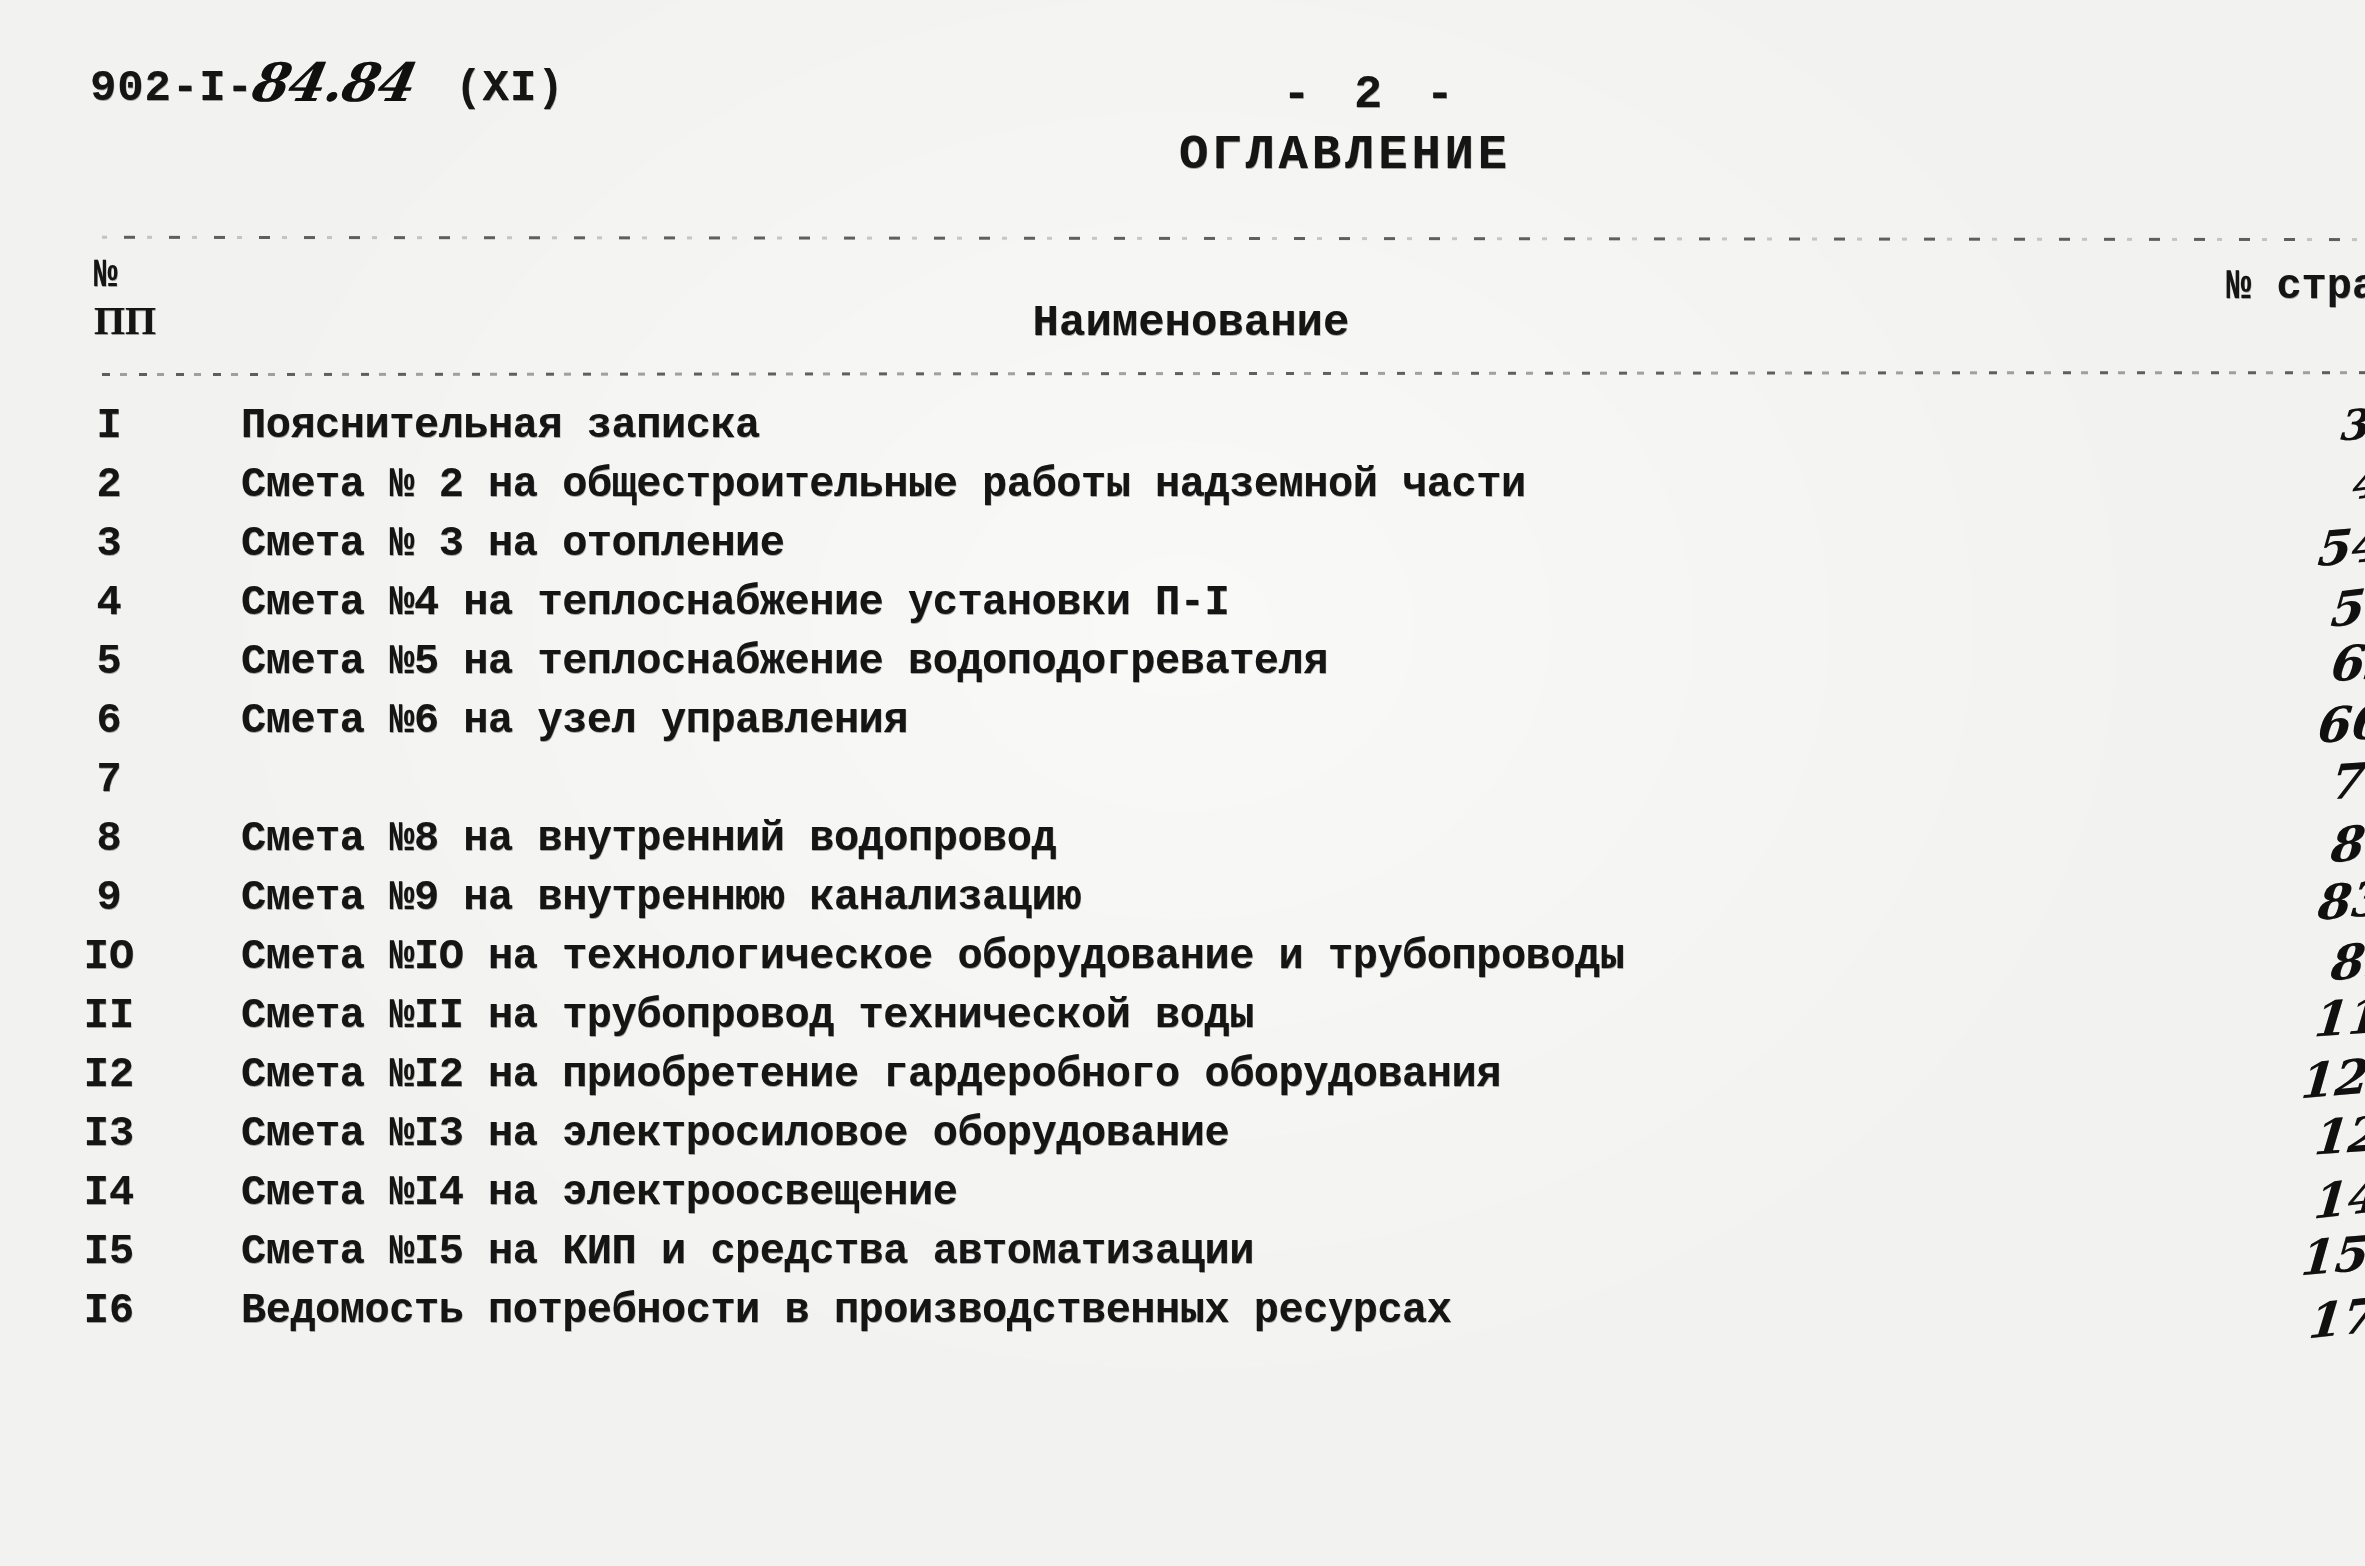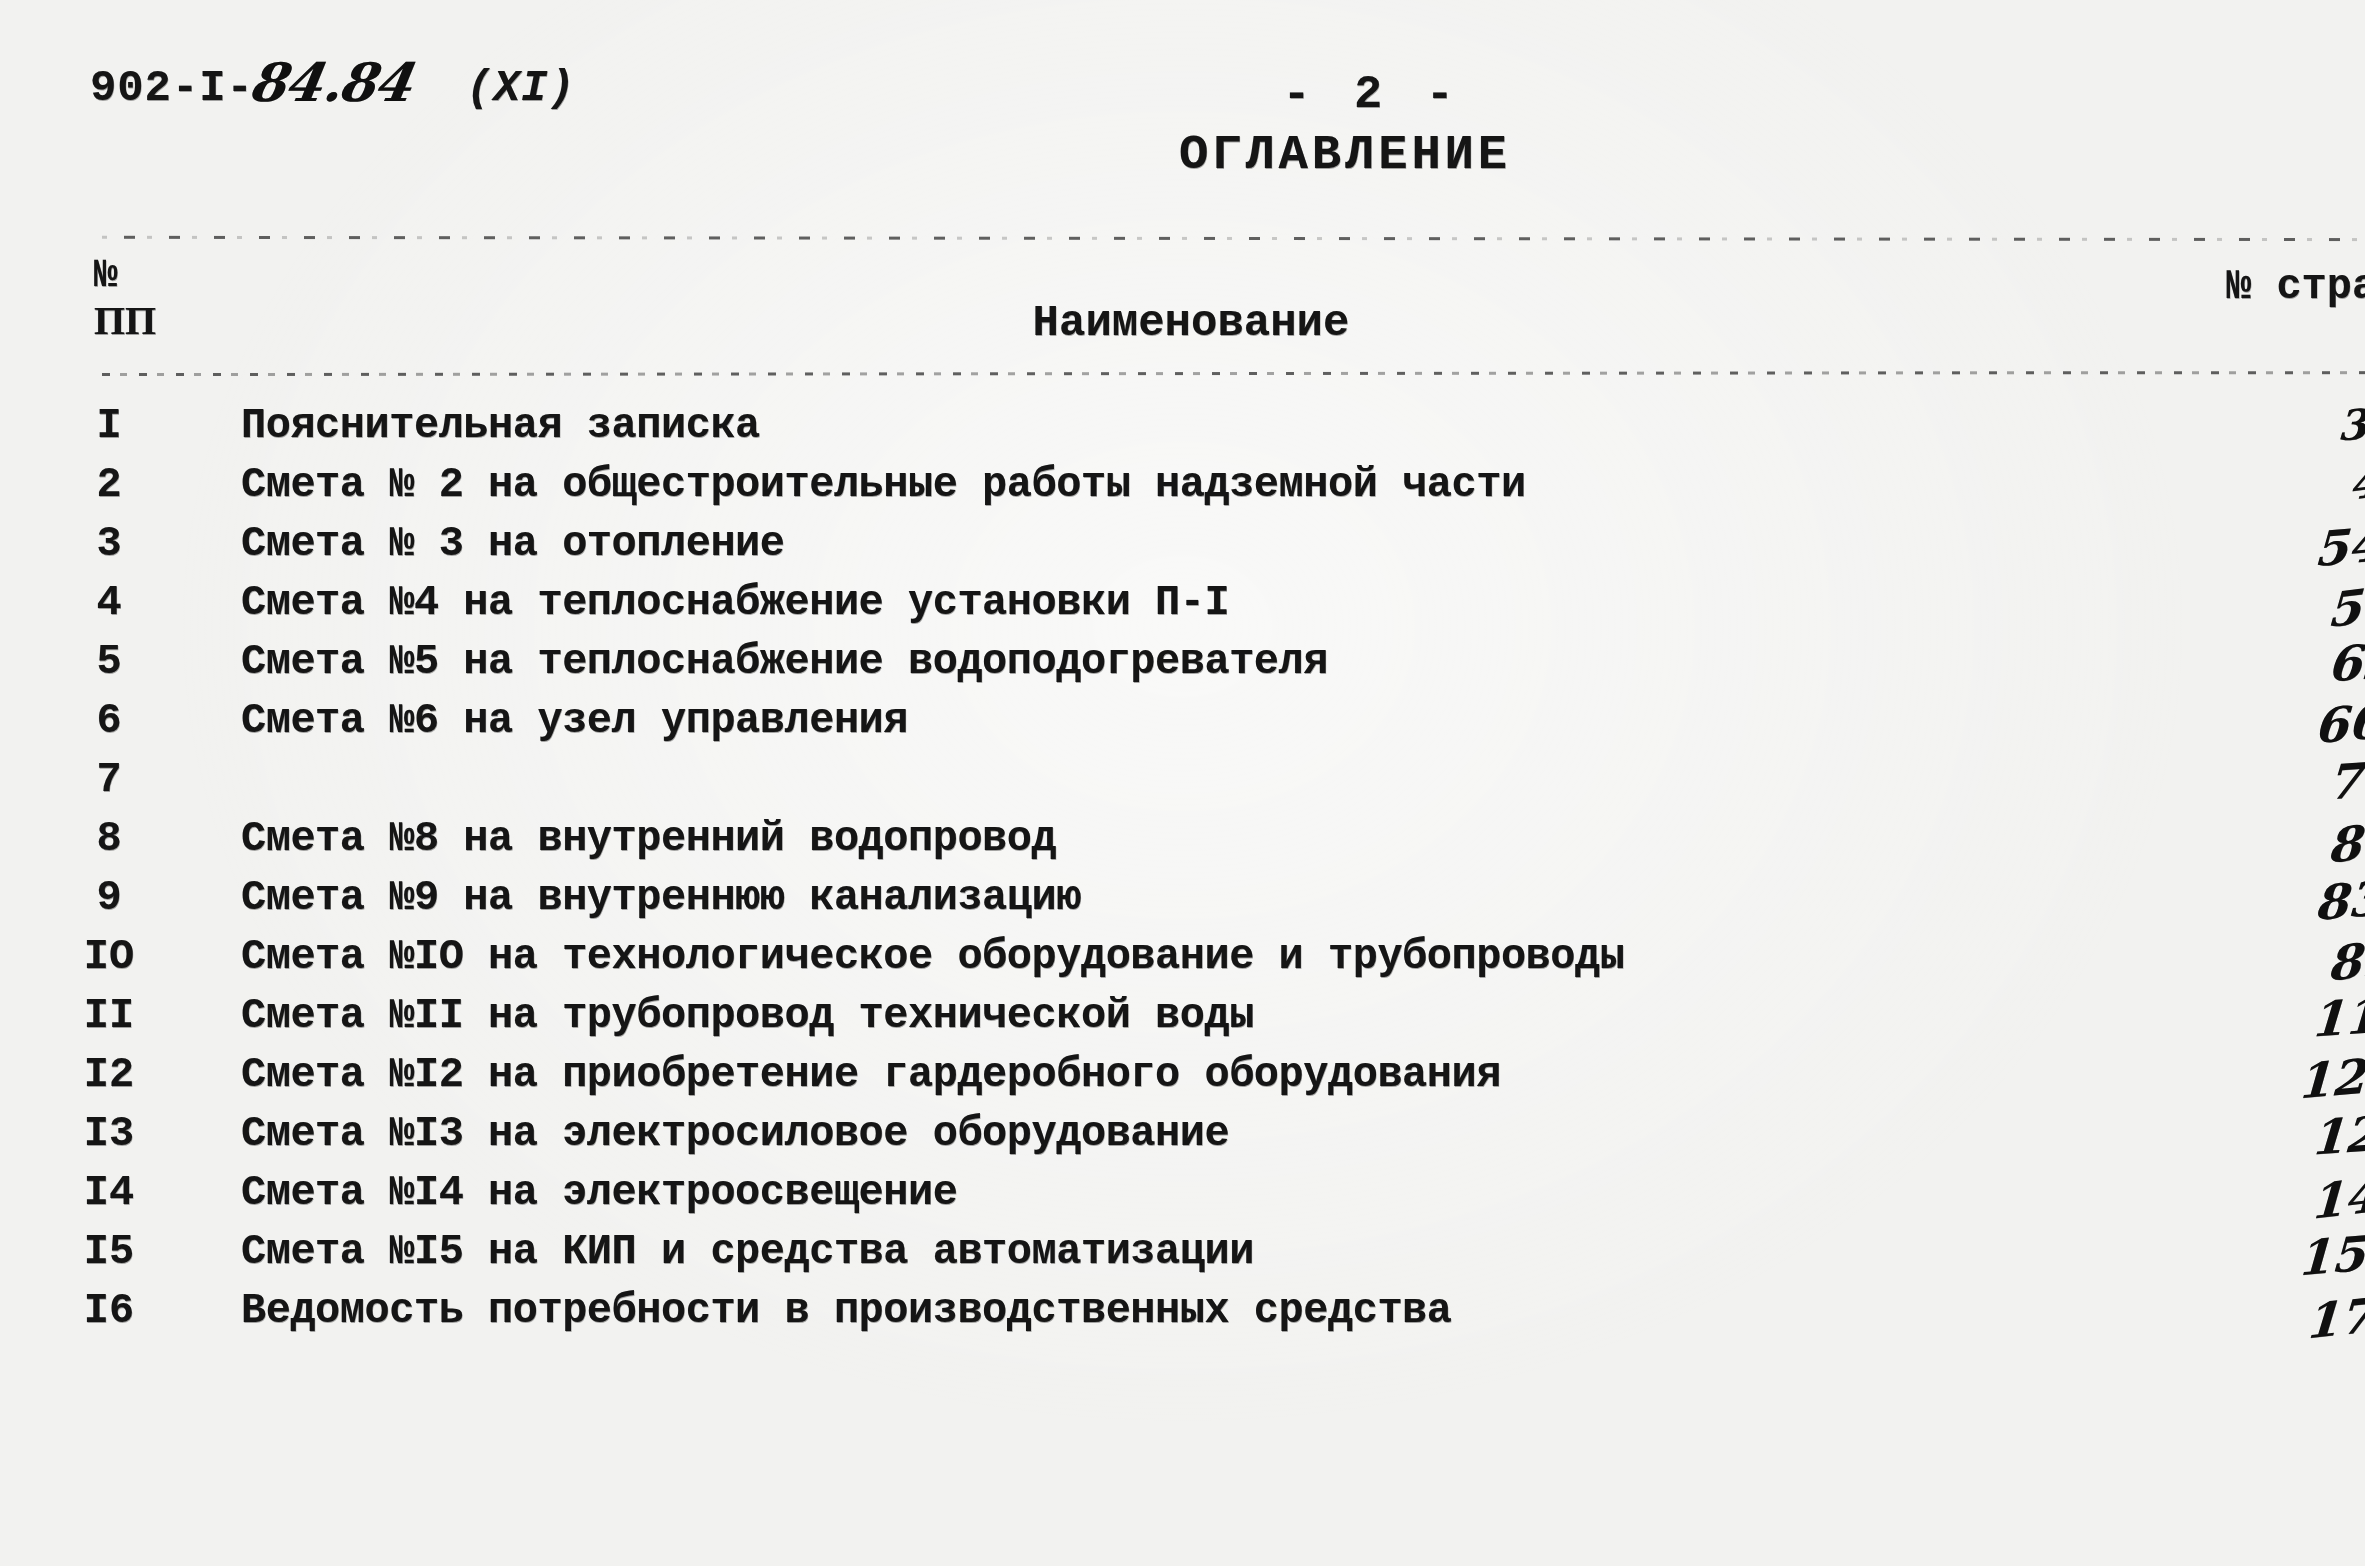"(XI)" .doc-number .suffix { font-style: italic -> none; margin-left: 51px -> 40px }
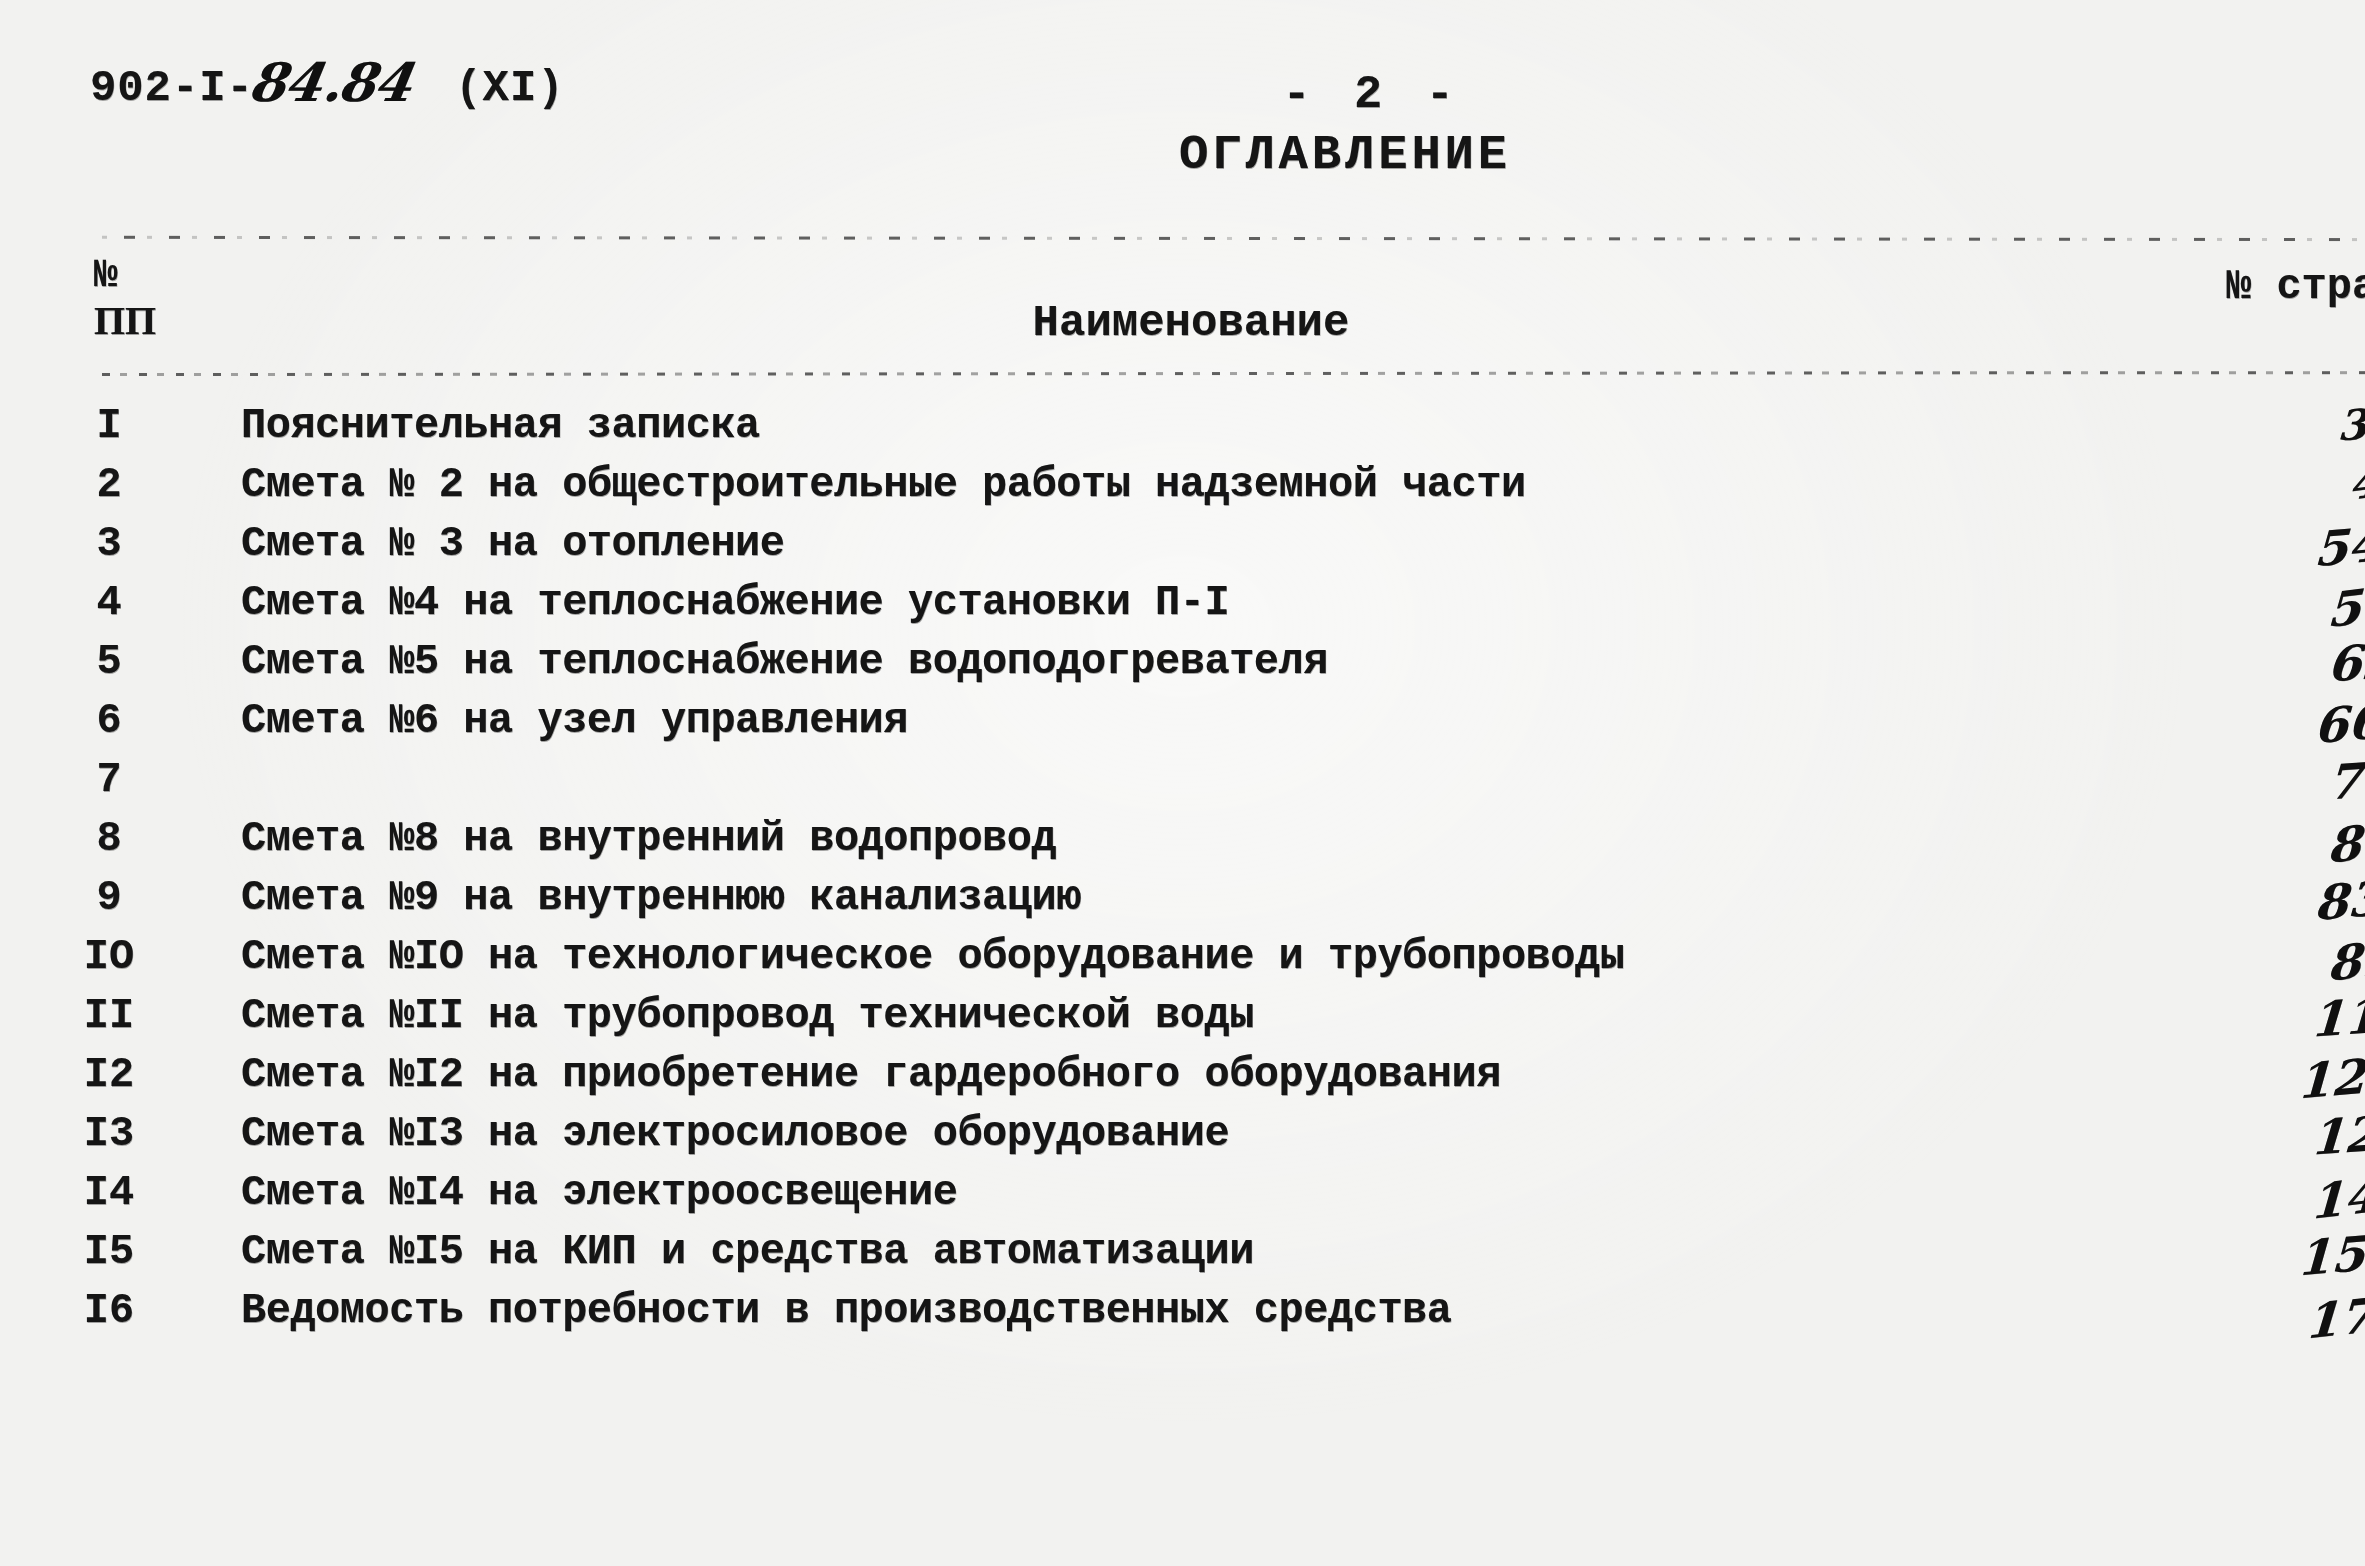"Ведомость потребности в производственных" span.cell { text: средства -> ресурсах }
